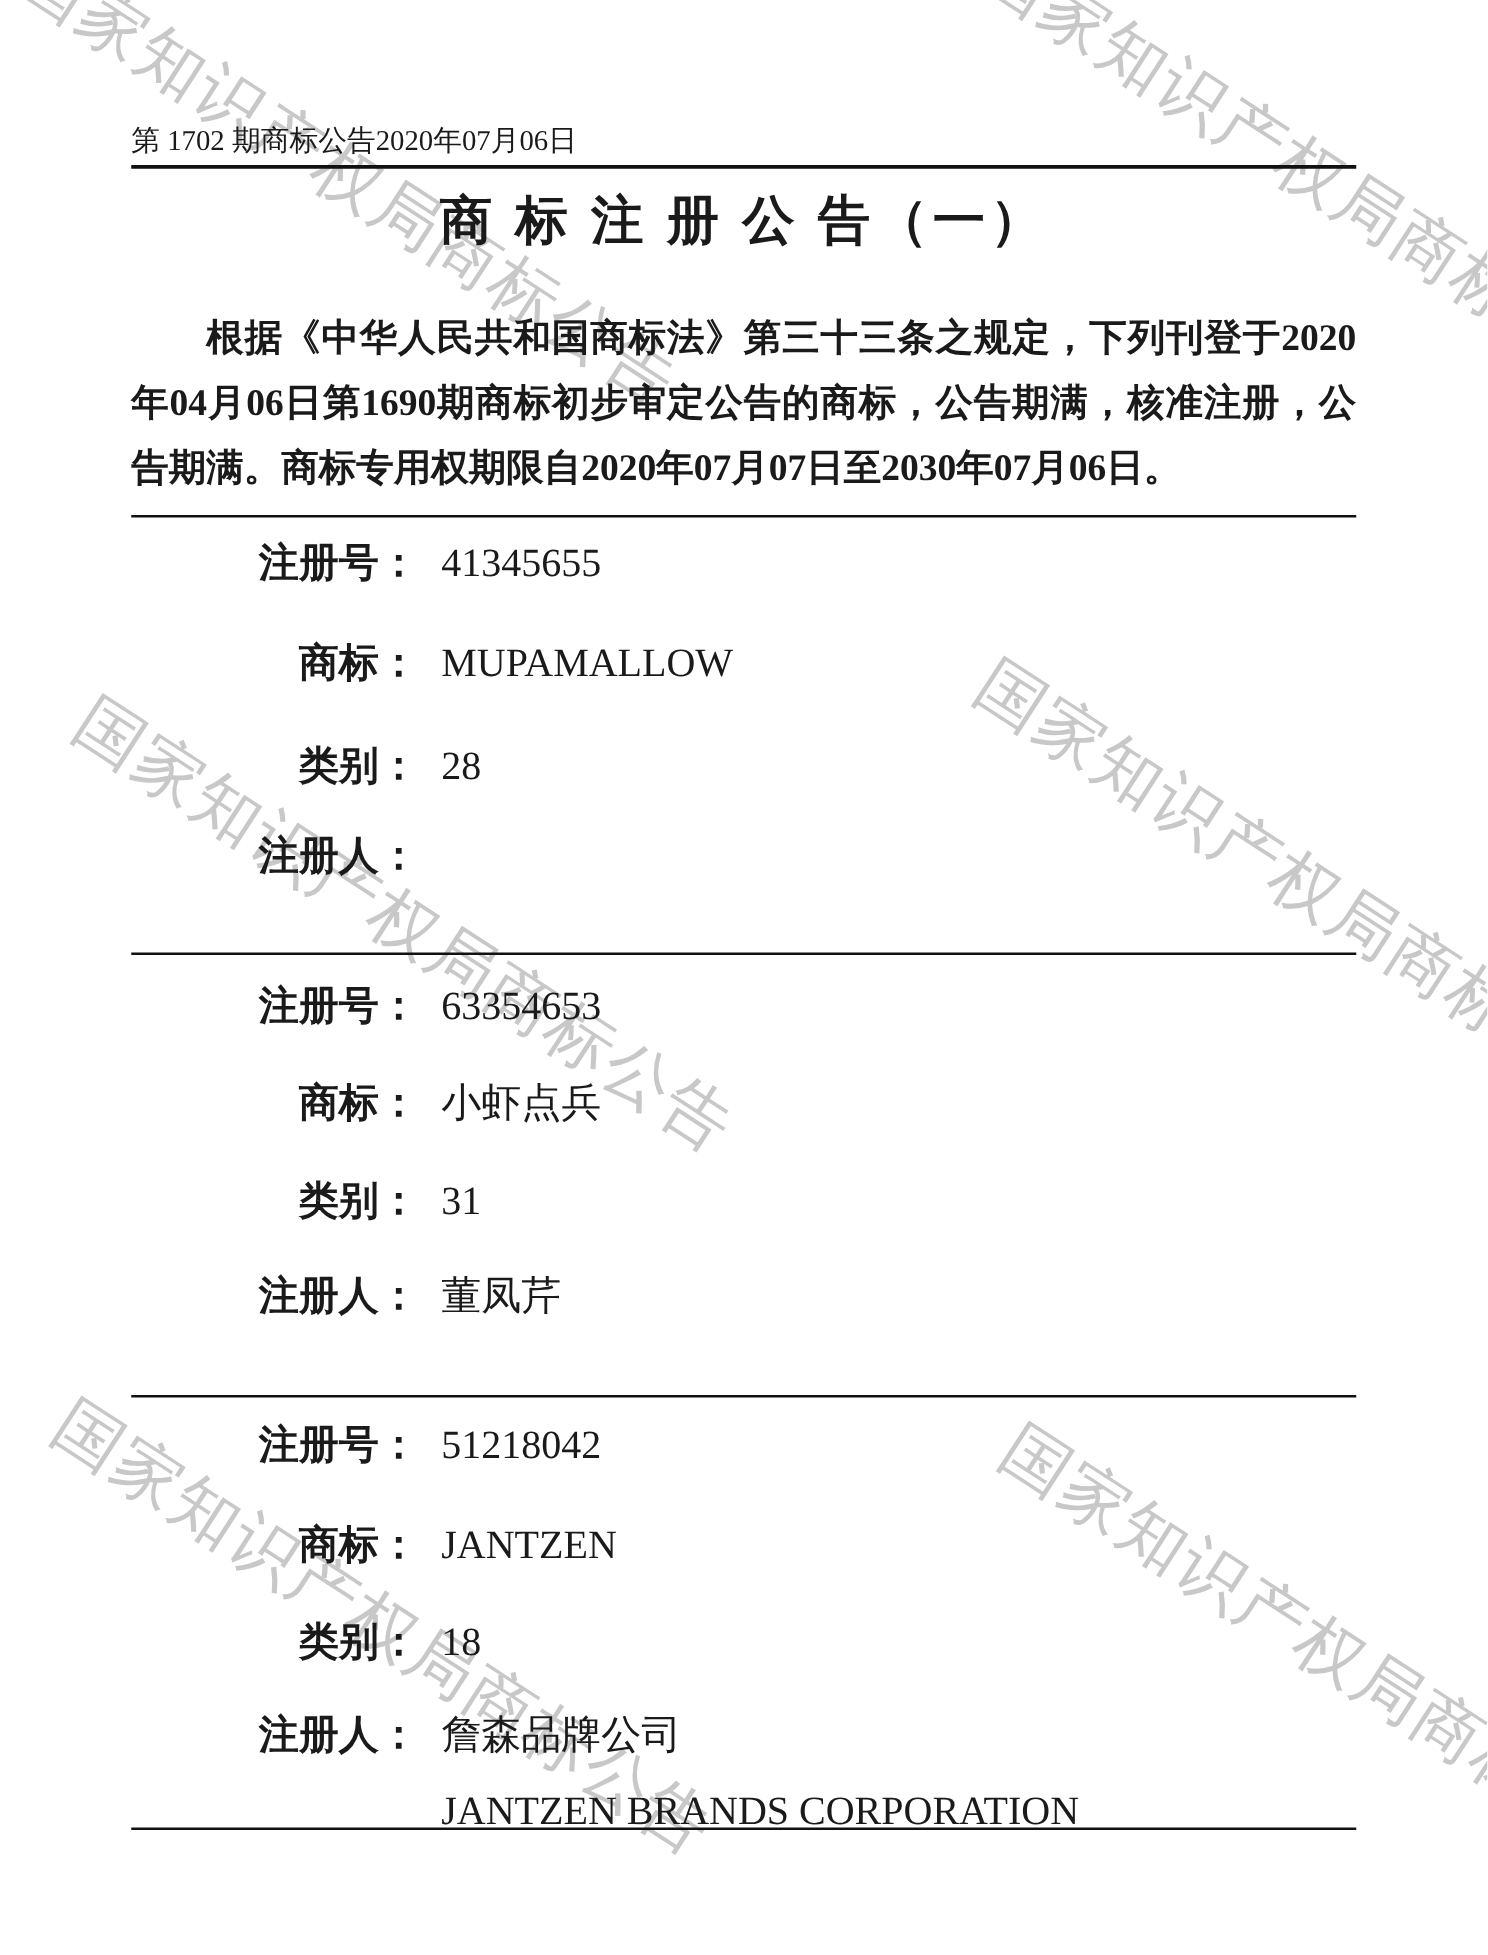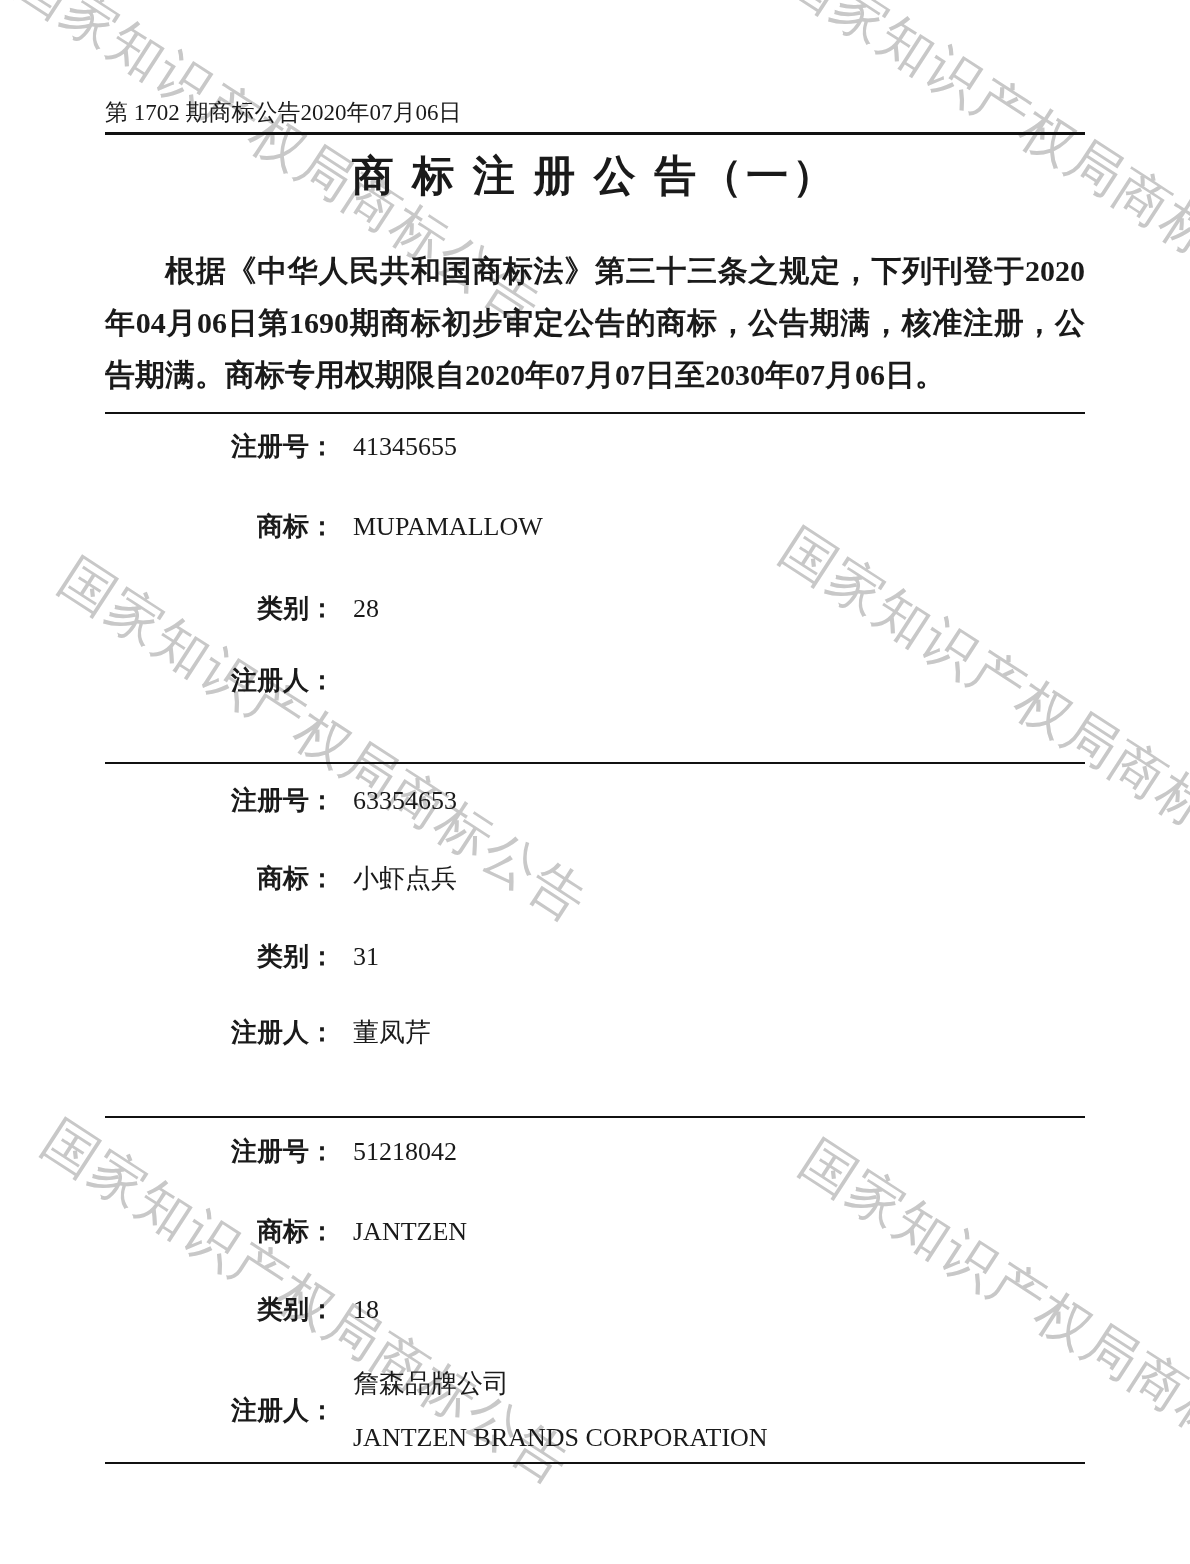"注册号：" .row { align-items: center -> flex-start; font-size: 26px -> 32px }
